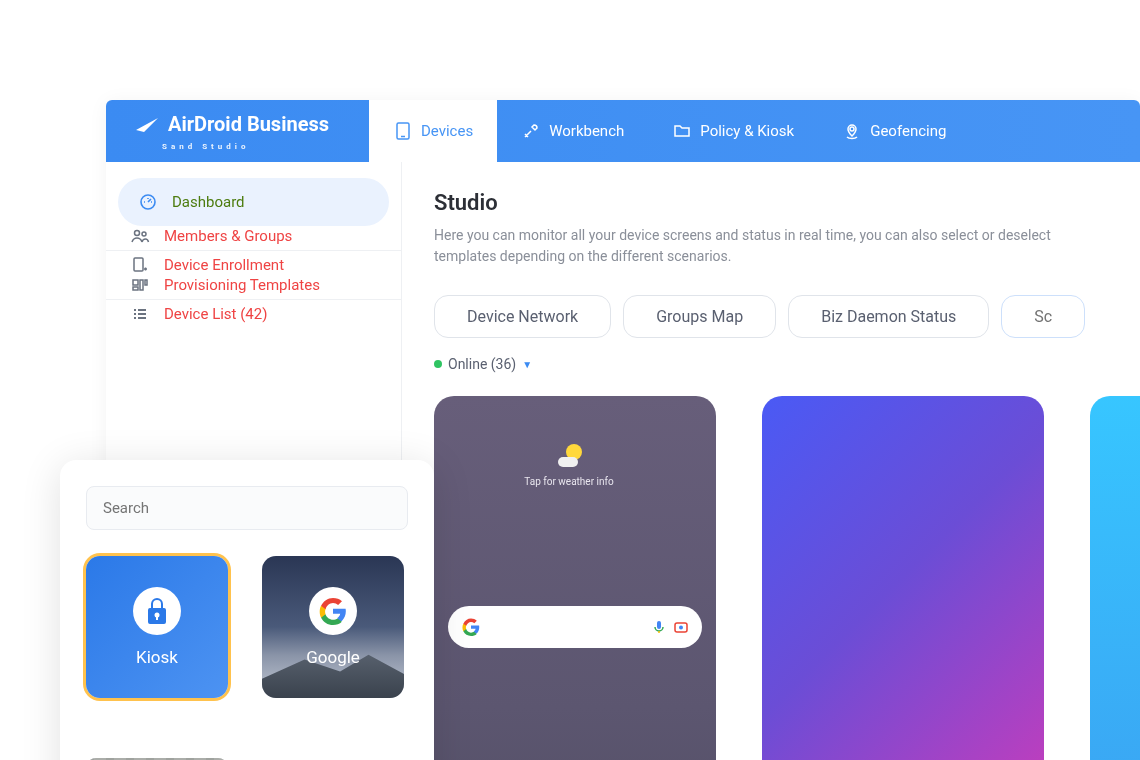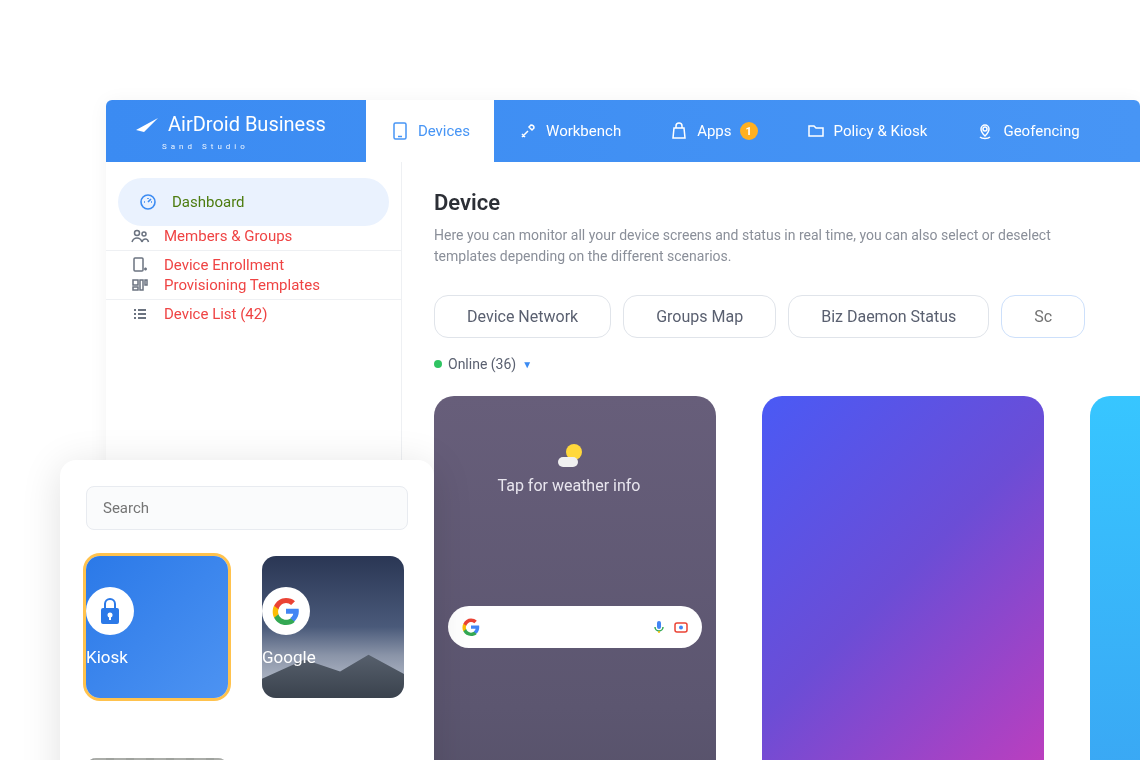"AirDroid Business" .logo { font-weight: 400 -> 700 }
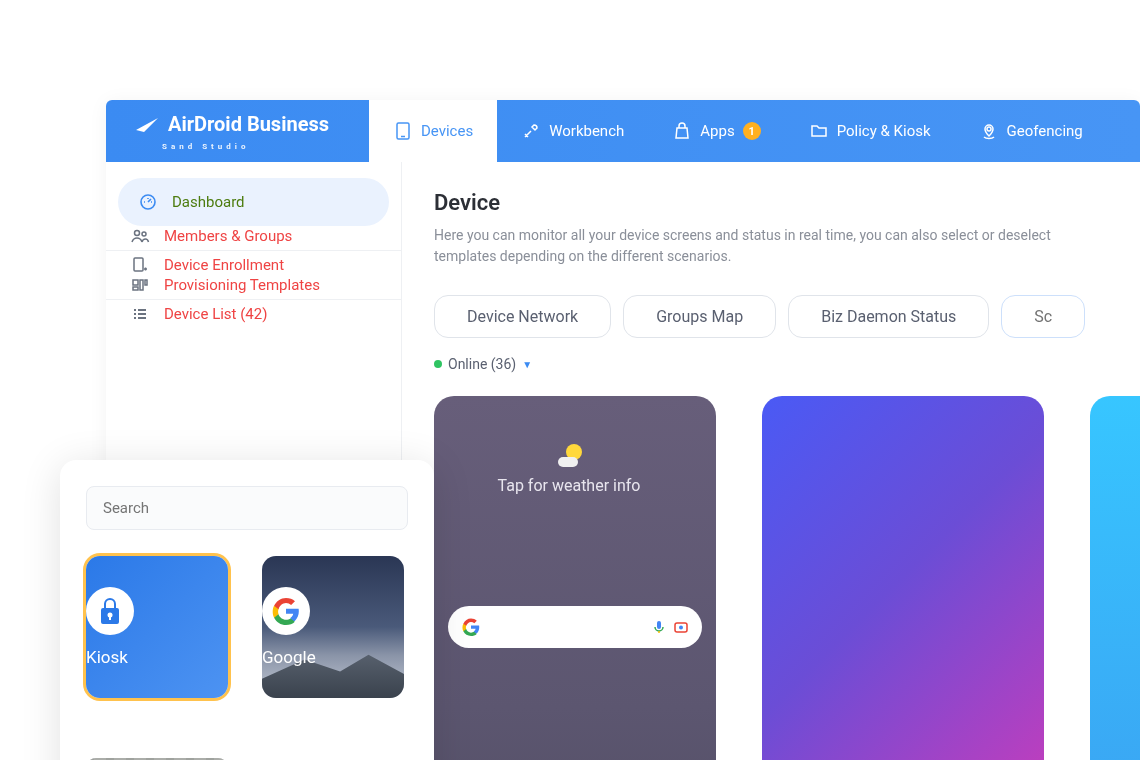"Apps" div.nav-item { html: <div> <span> <svg> <path></path> </svg> </span> <span>Apps</span> <span>1</span> </div> -> none }
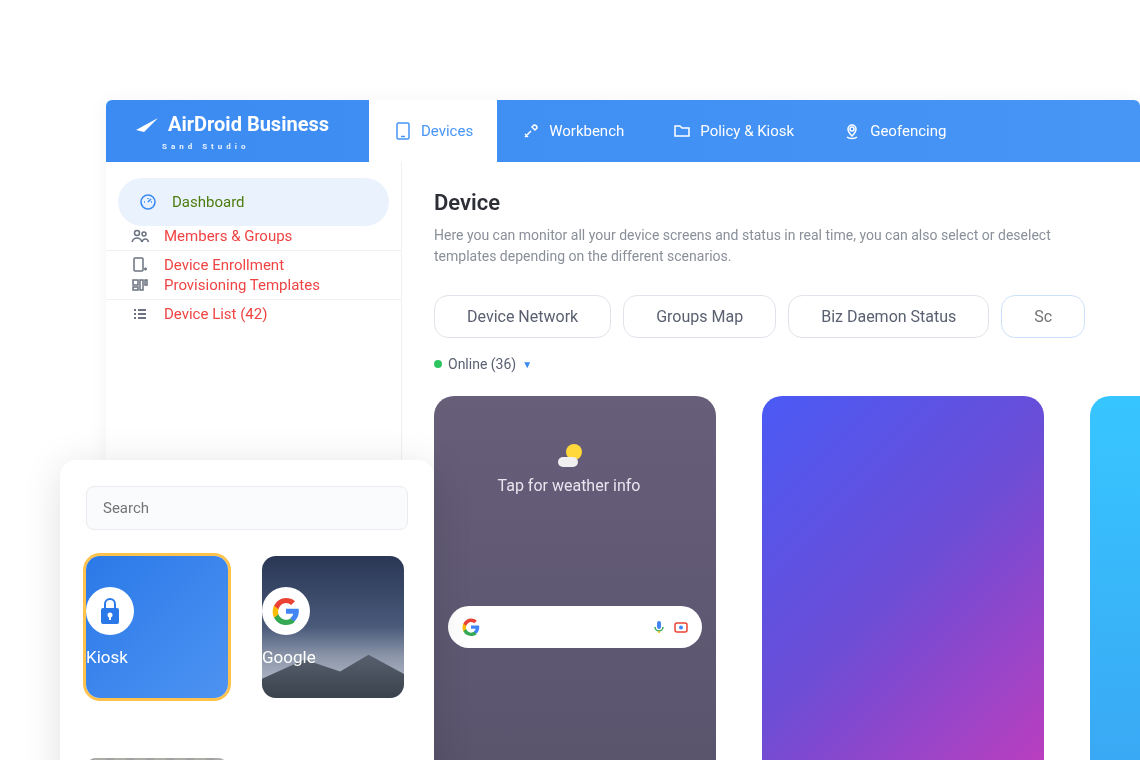"Device" div.page-title { text: Device -> Studio }
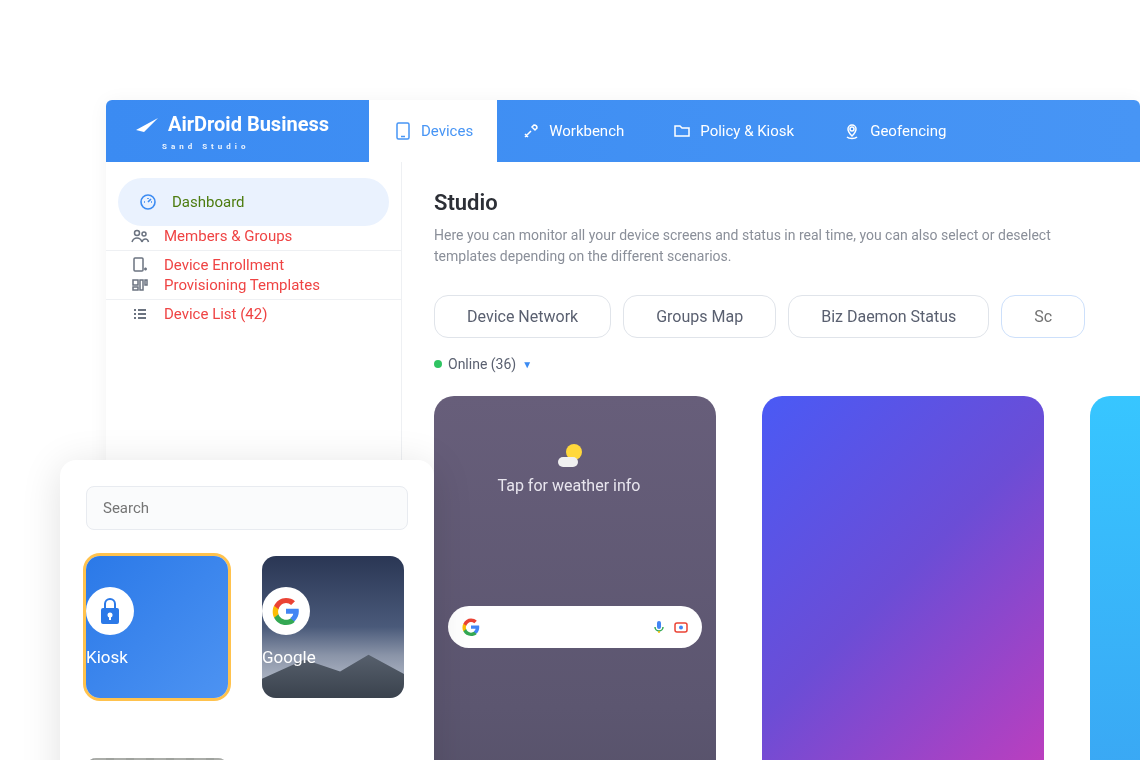"Tap for weather info" .weather-txt { font-size: 16px -> 10px }
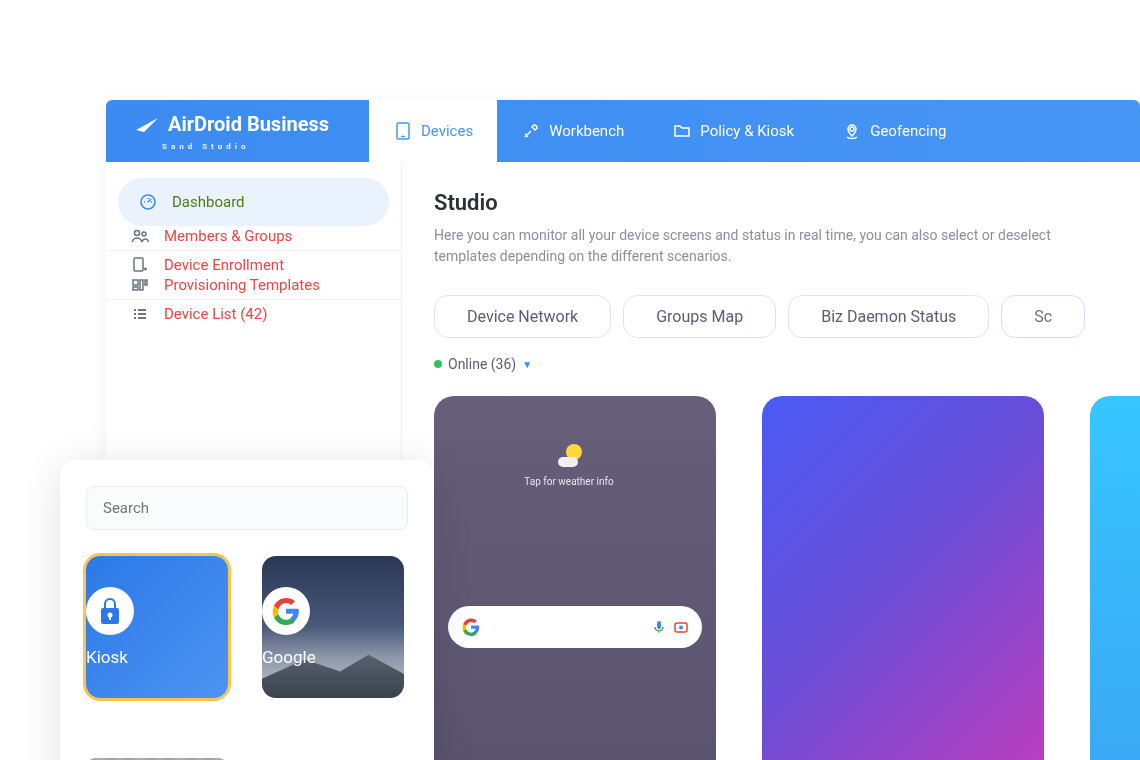"Kiosk" .app-card { align-items: flex-start -> center }
